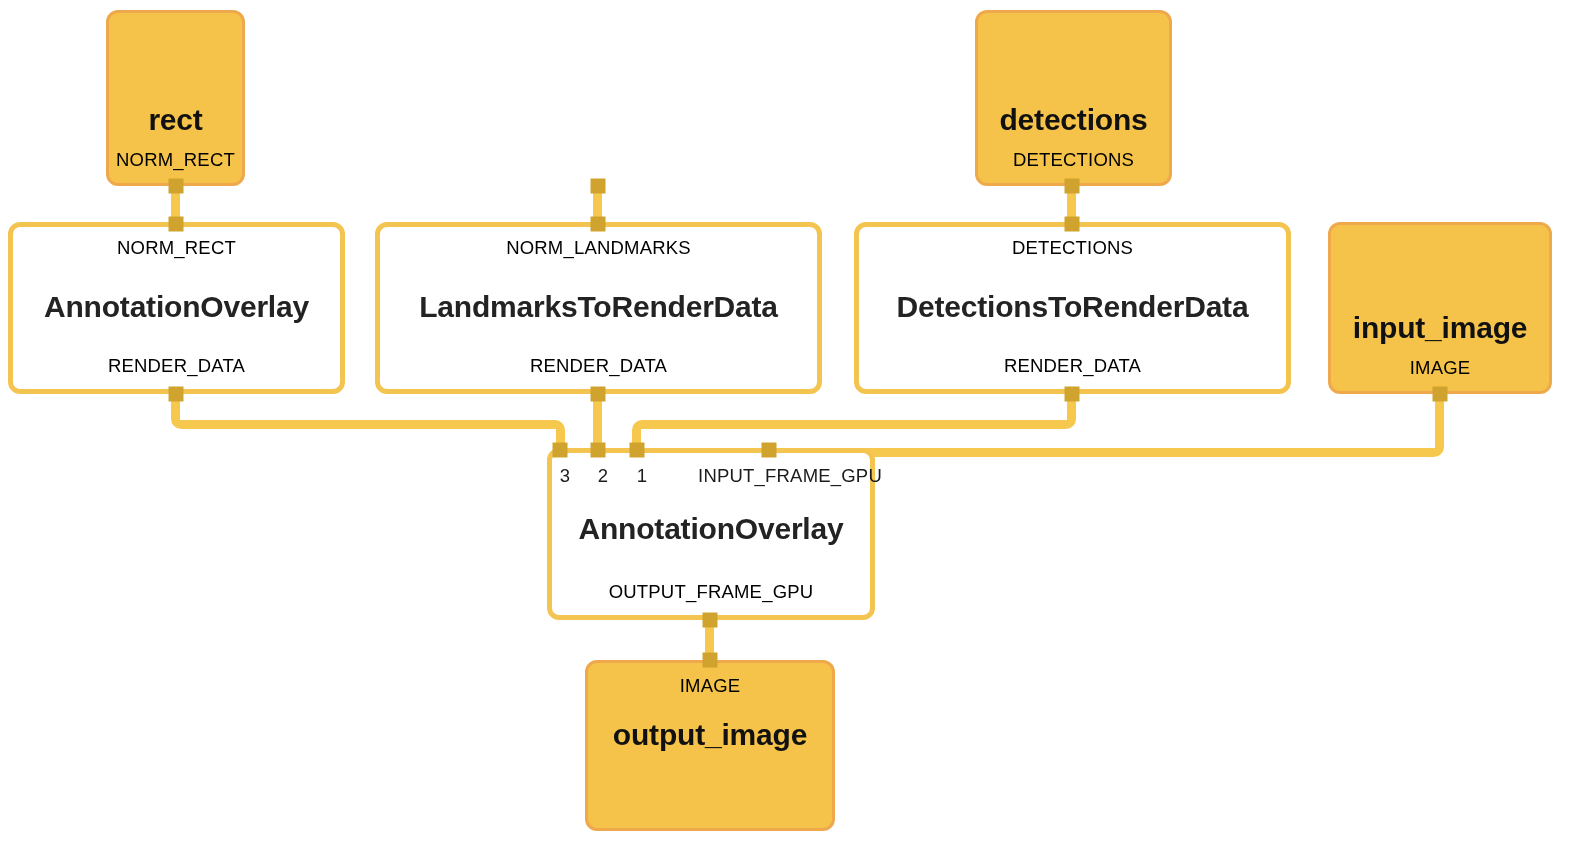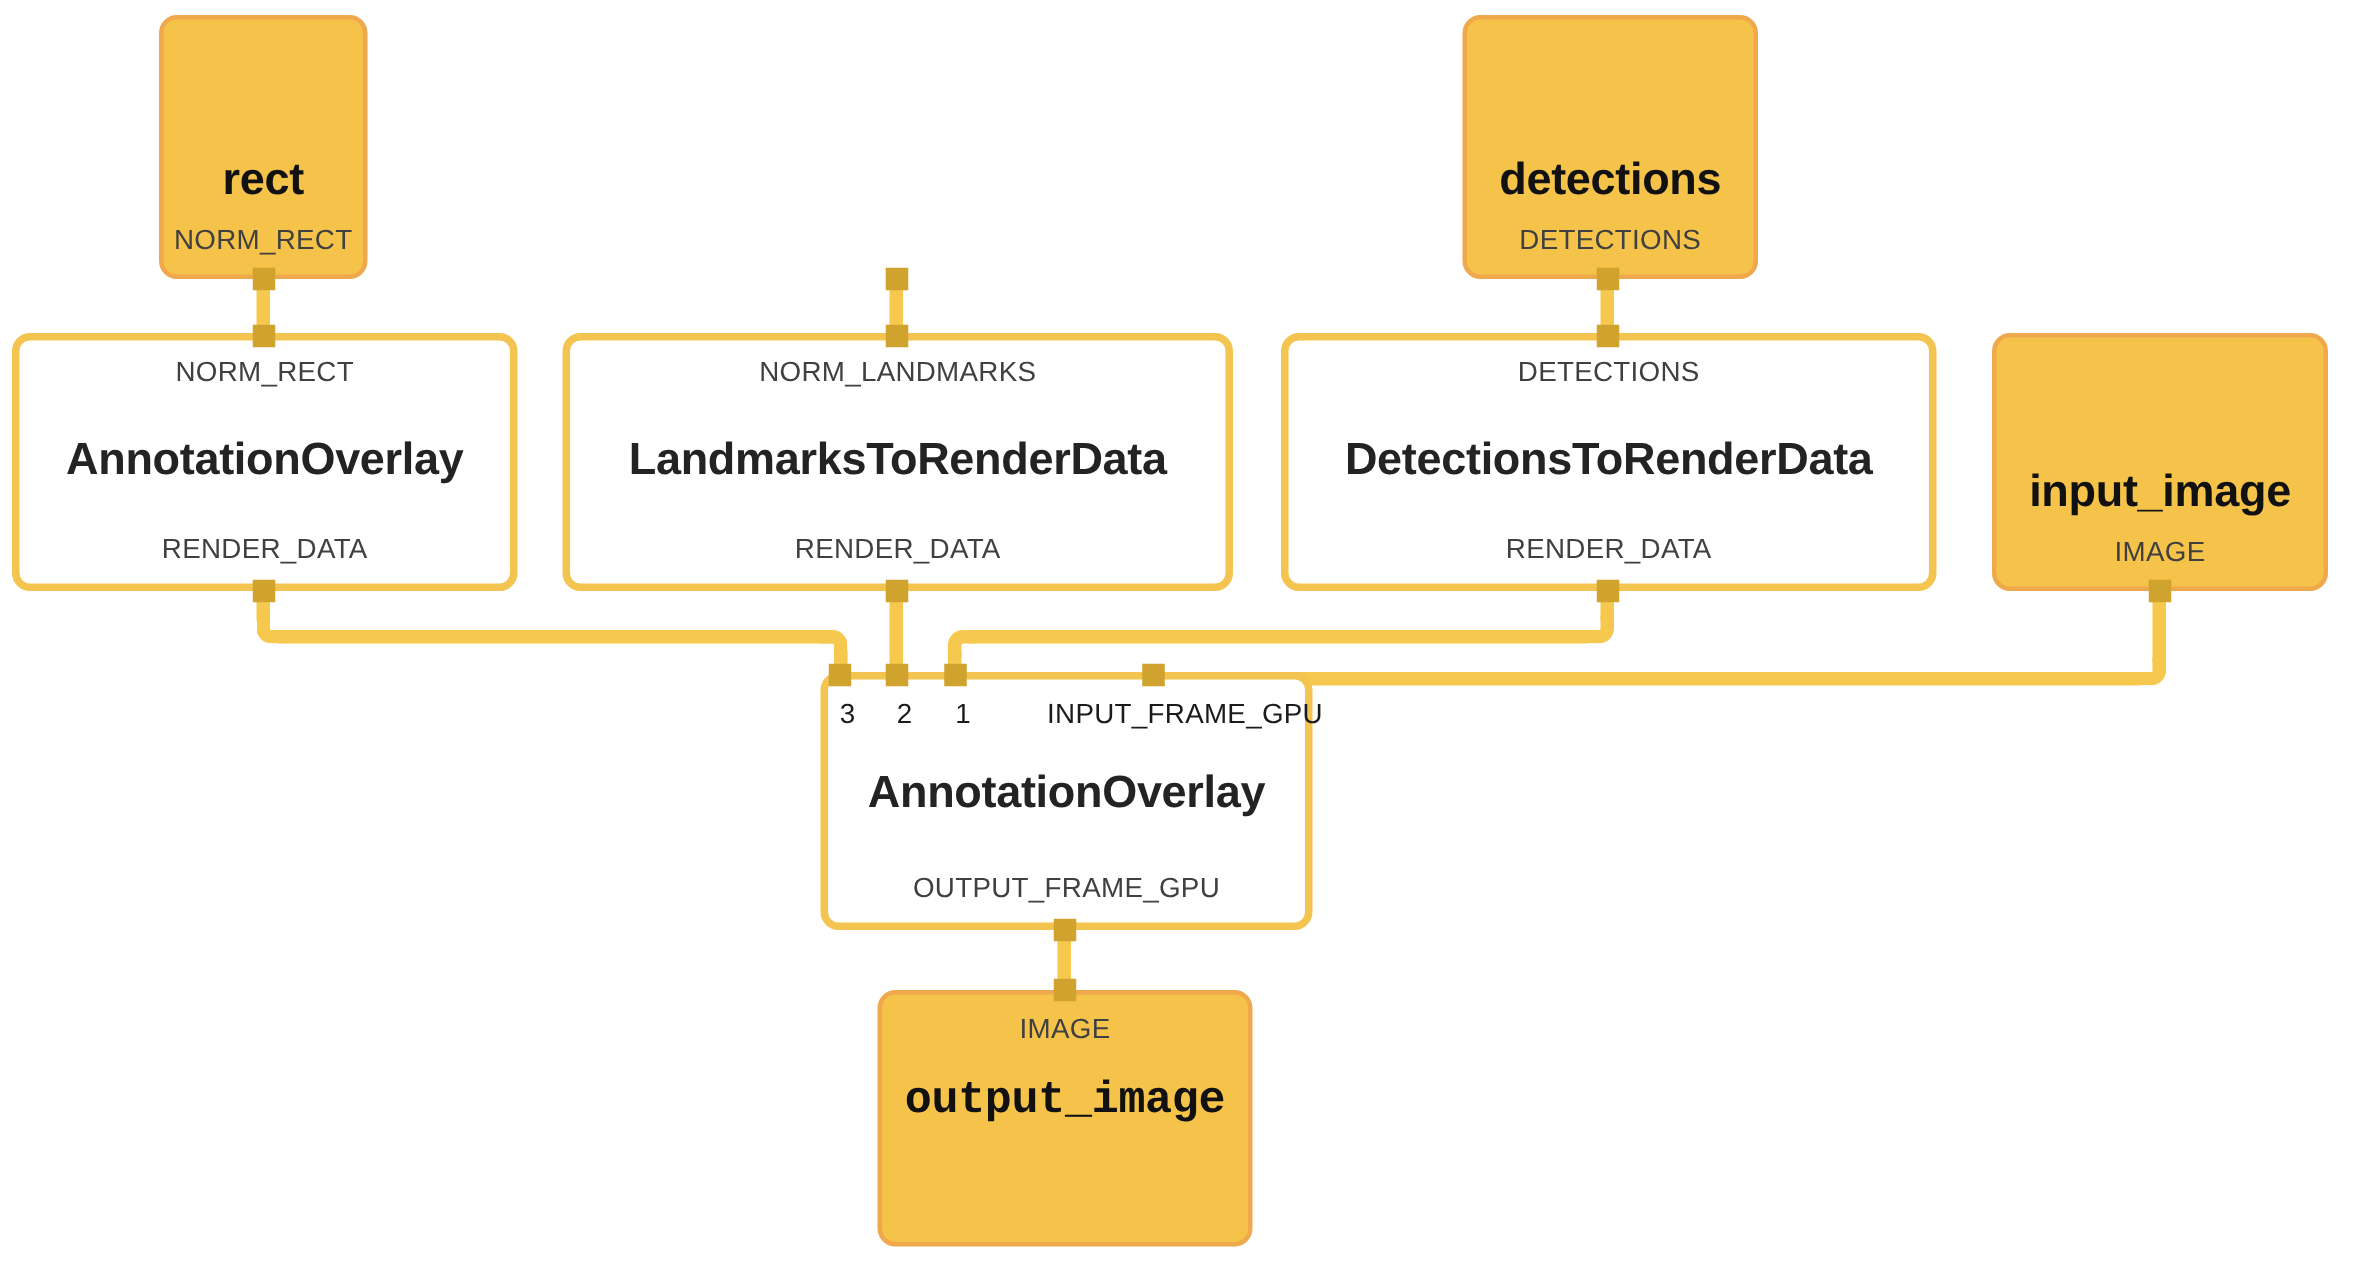"NORM_RECT" .port-label { color: #404040 -> #000000 }
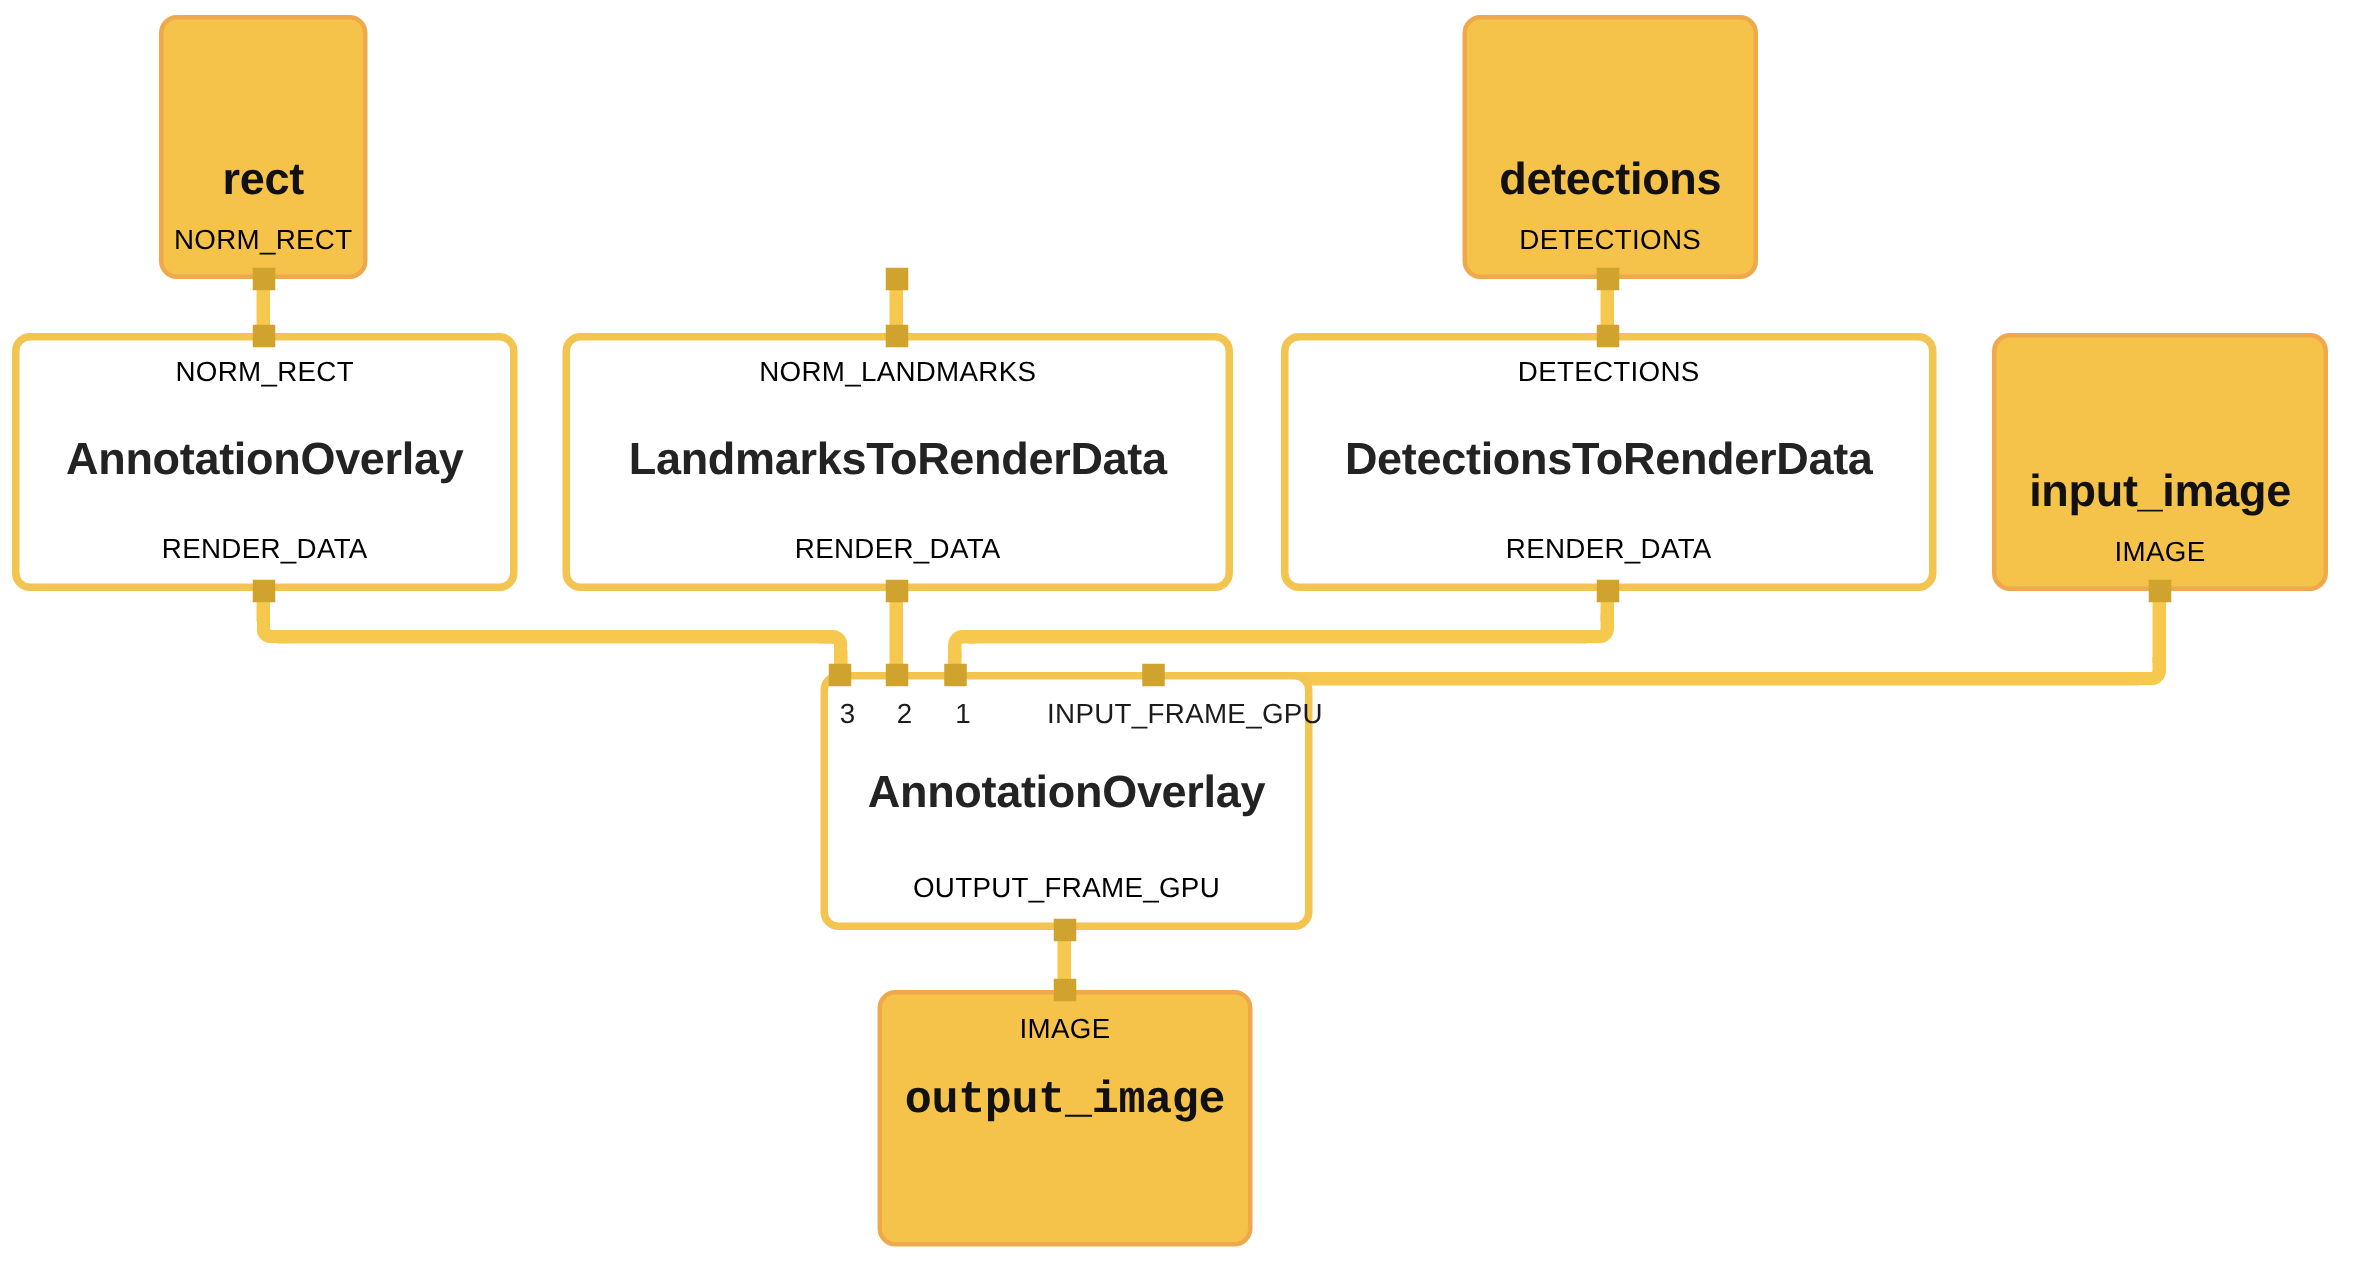"output_image" .node.sink .node-title { font-family: Liberation Mono, monospace -> none }
